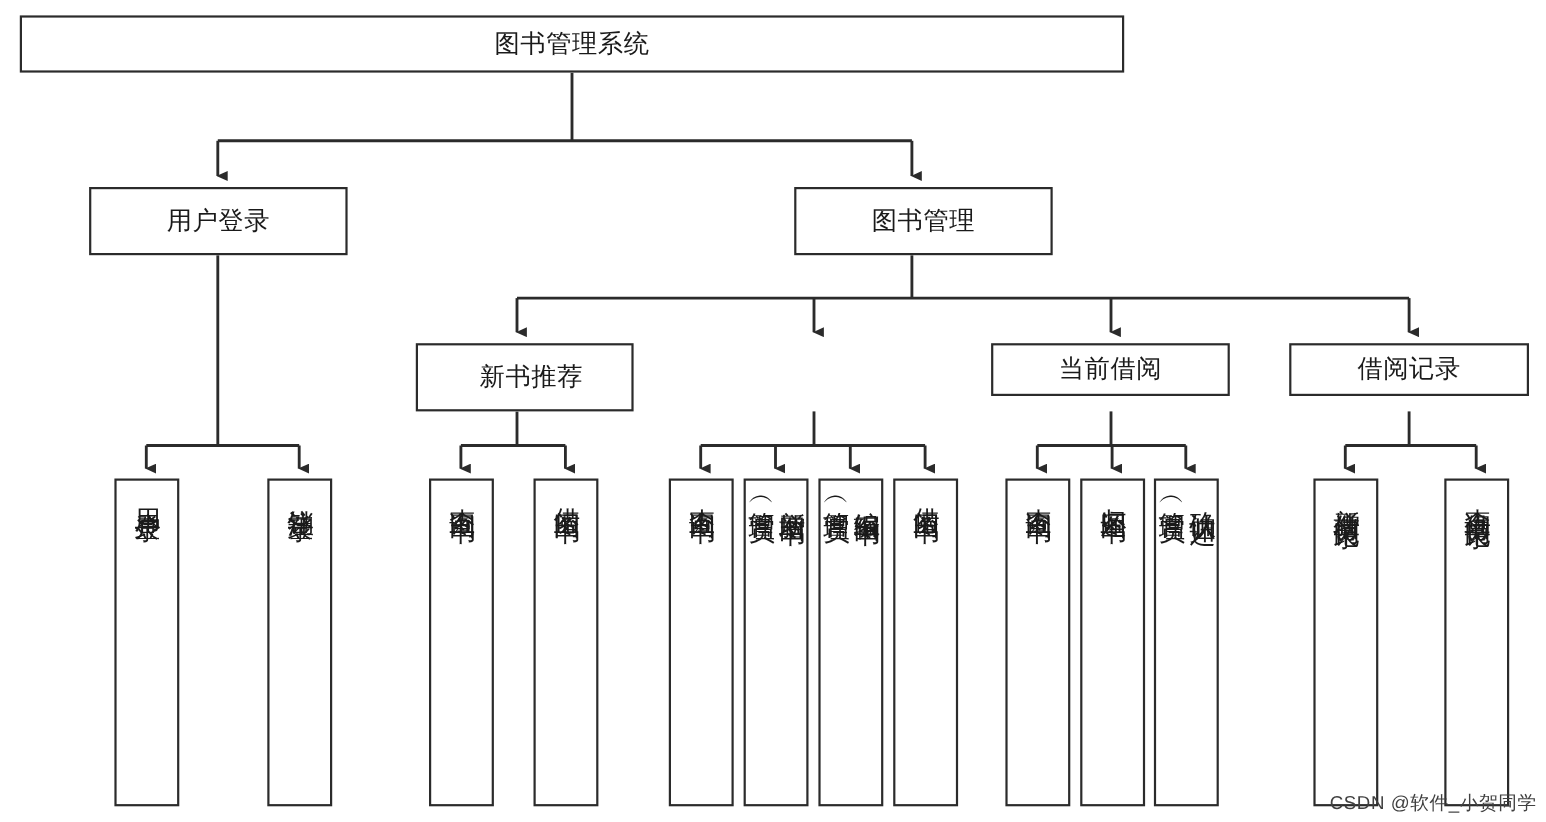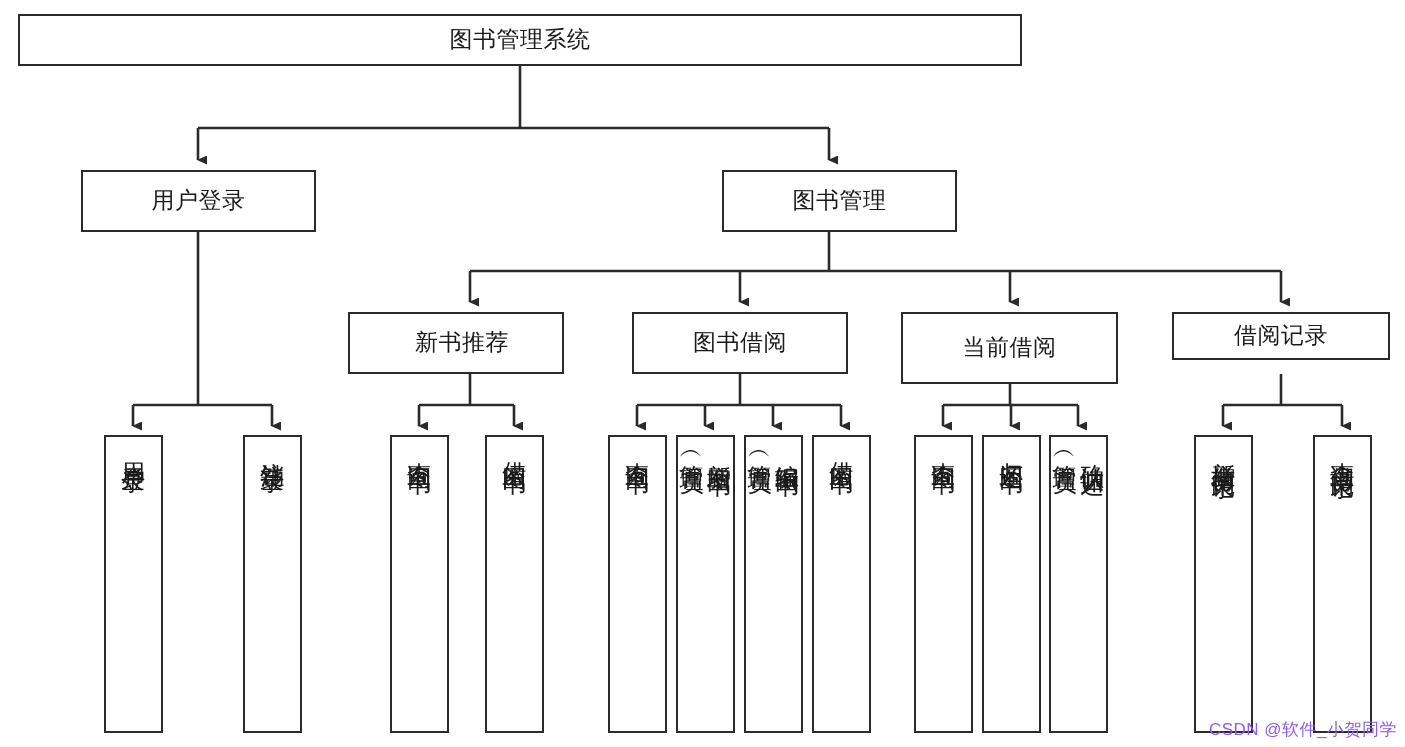"新书推荐" div.node-box { left: 348px -> 378px; width: 216px -> 198px }
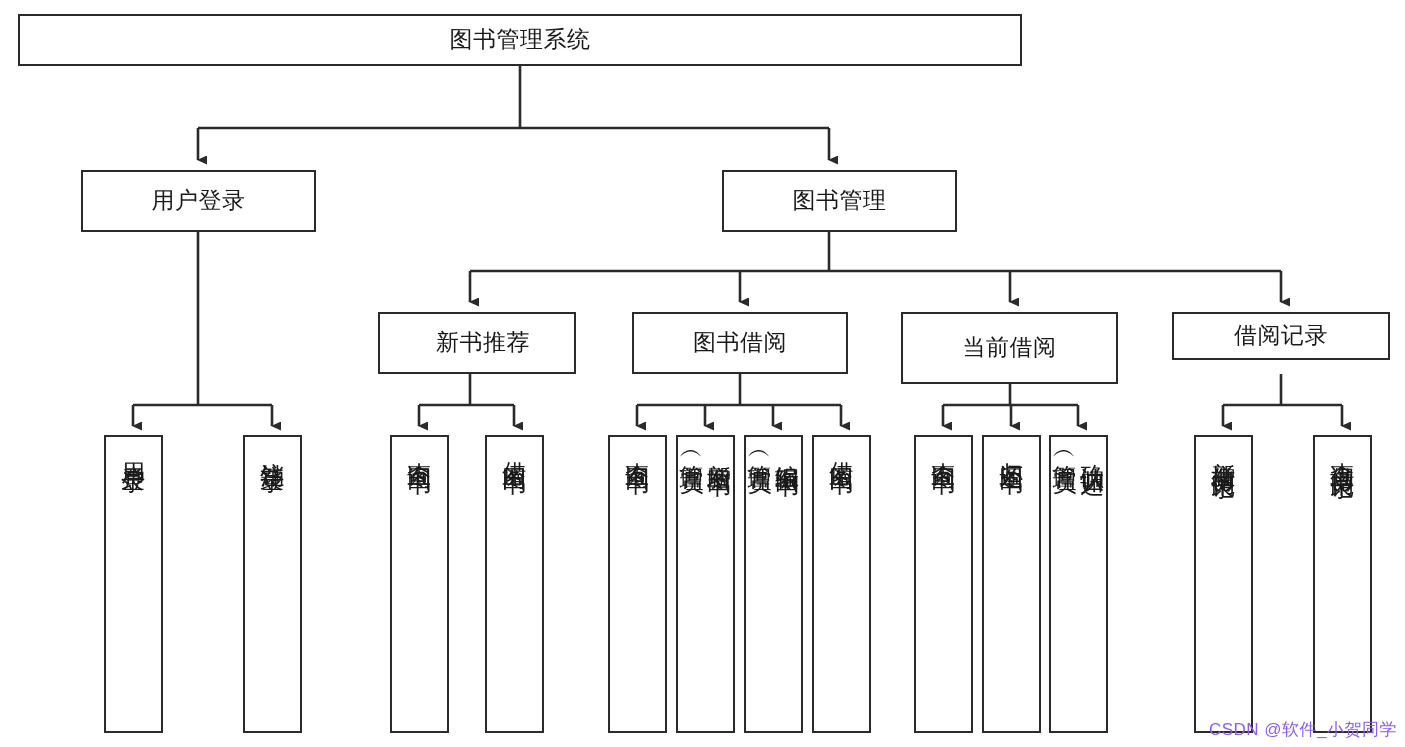"图书借阅" div.node-box { html: <div> <span>图书借阅</span> </div> -> none }
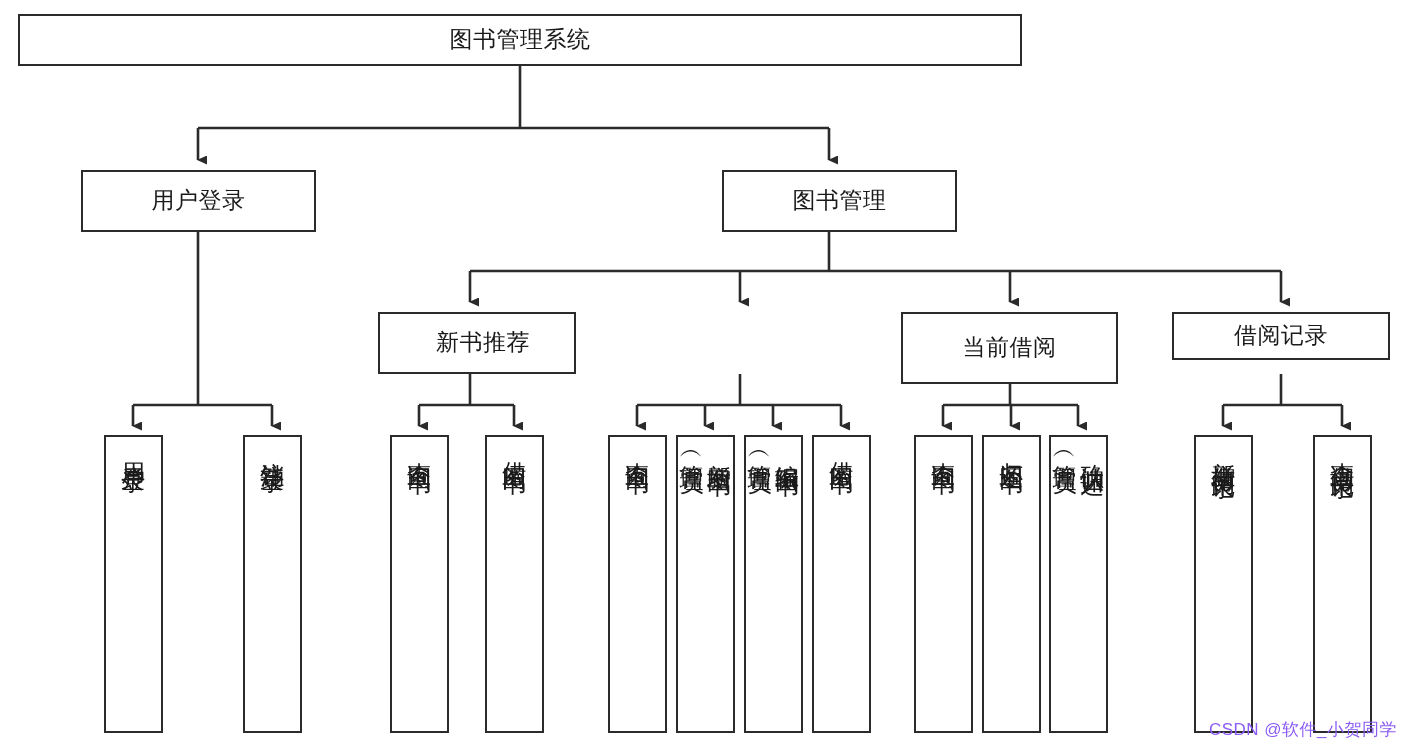"当前借阅" div.node-box { height: 72px -> 48px }
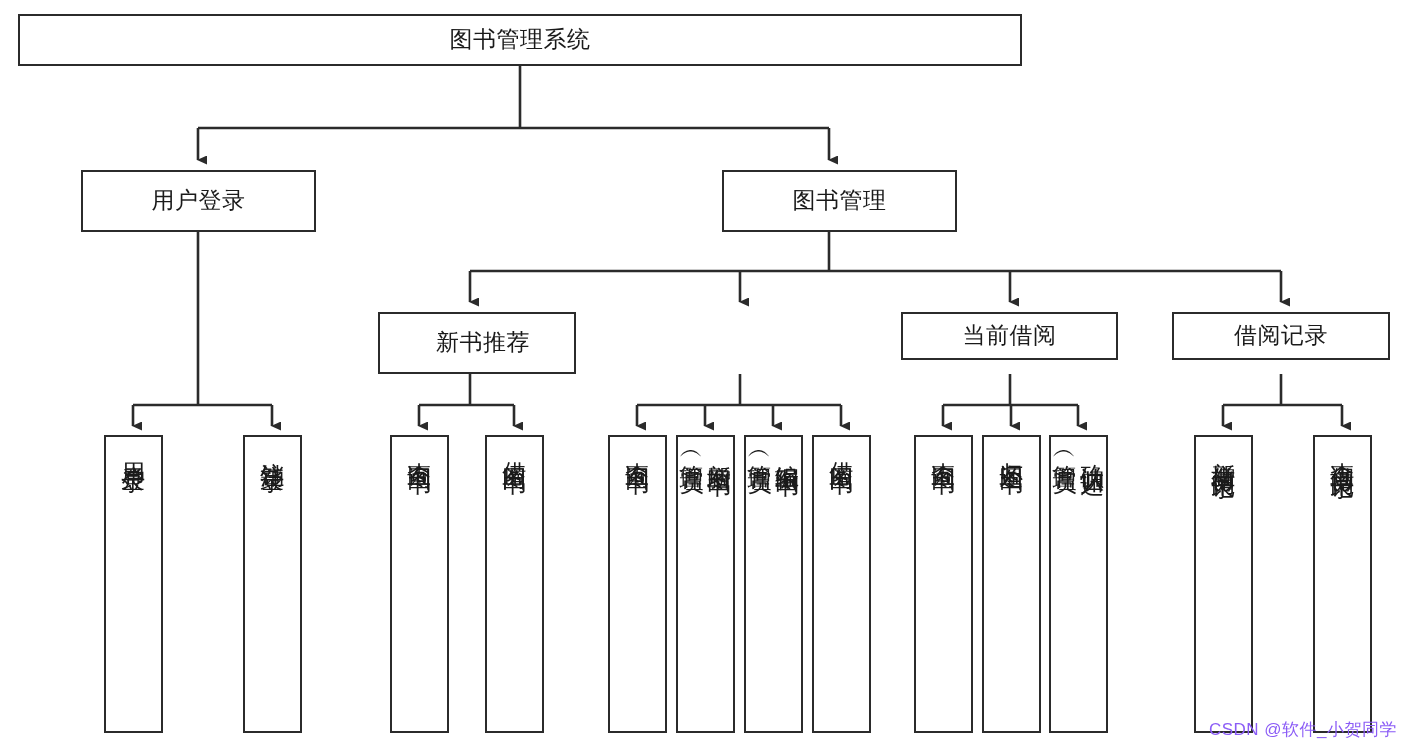"CSDN @软件_小贺同学" .watermark { color: #8b5cf6 -> #404040 }
